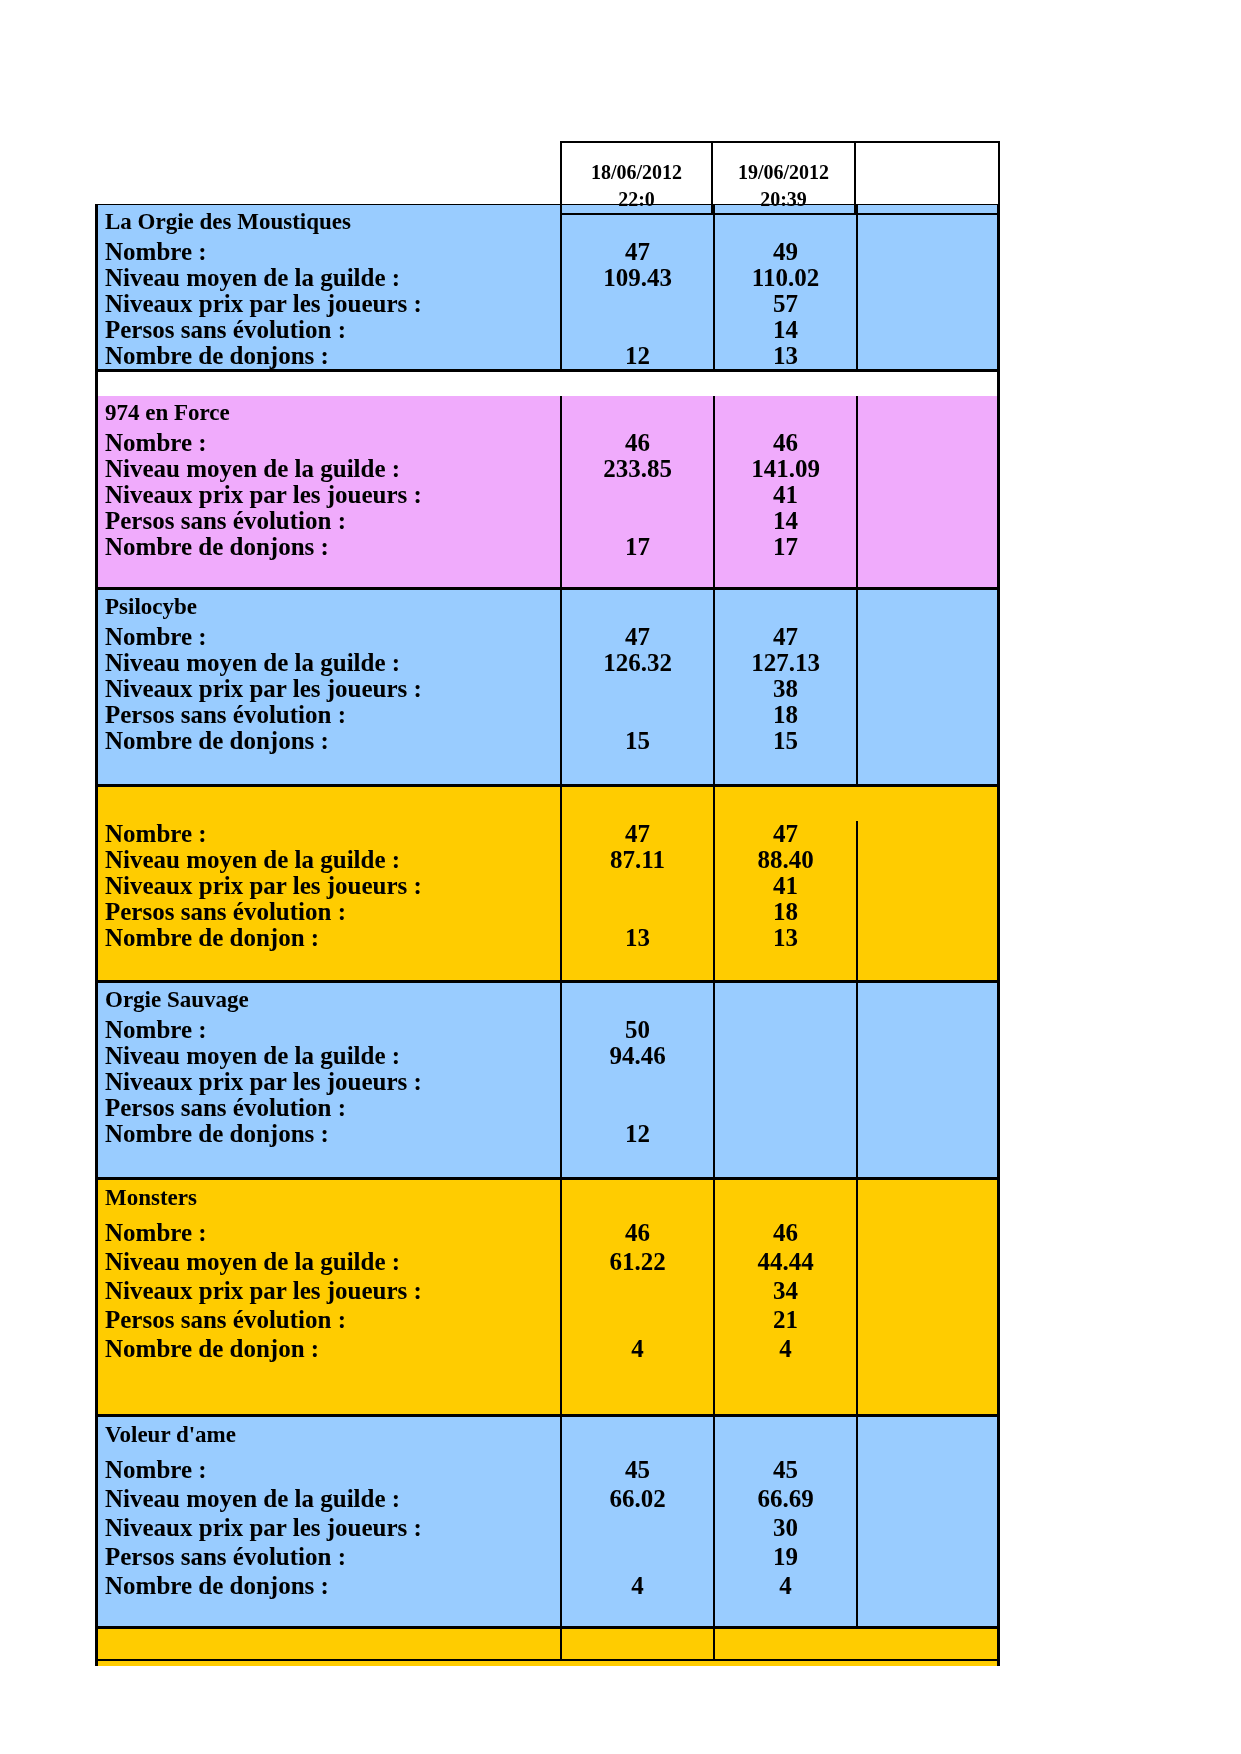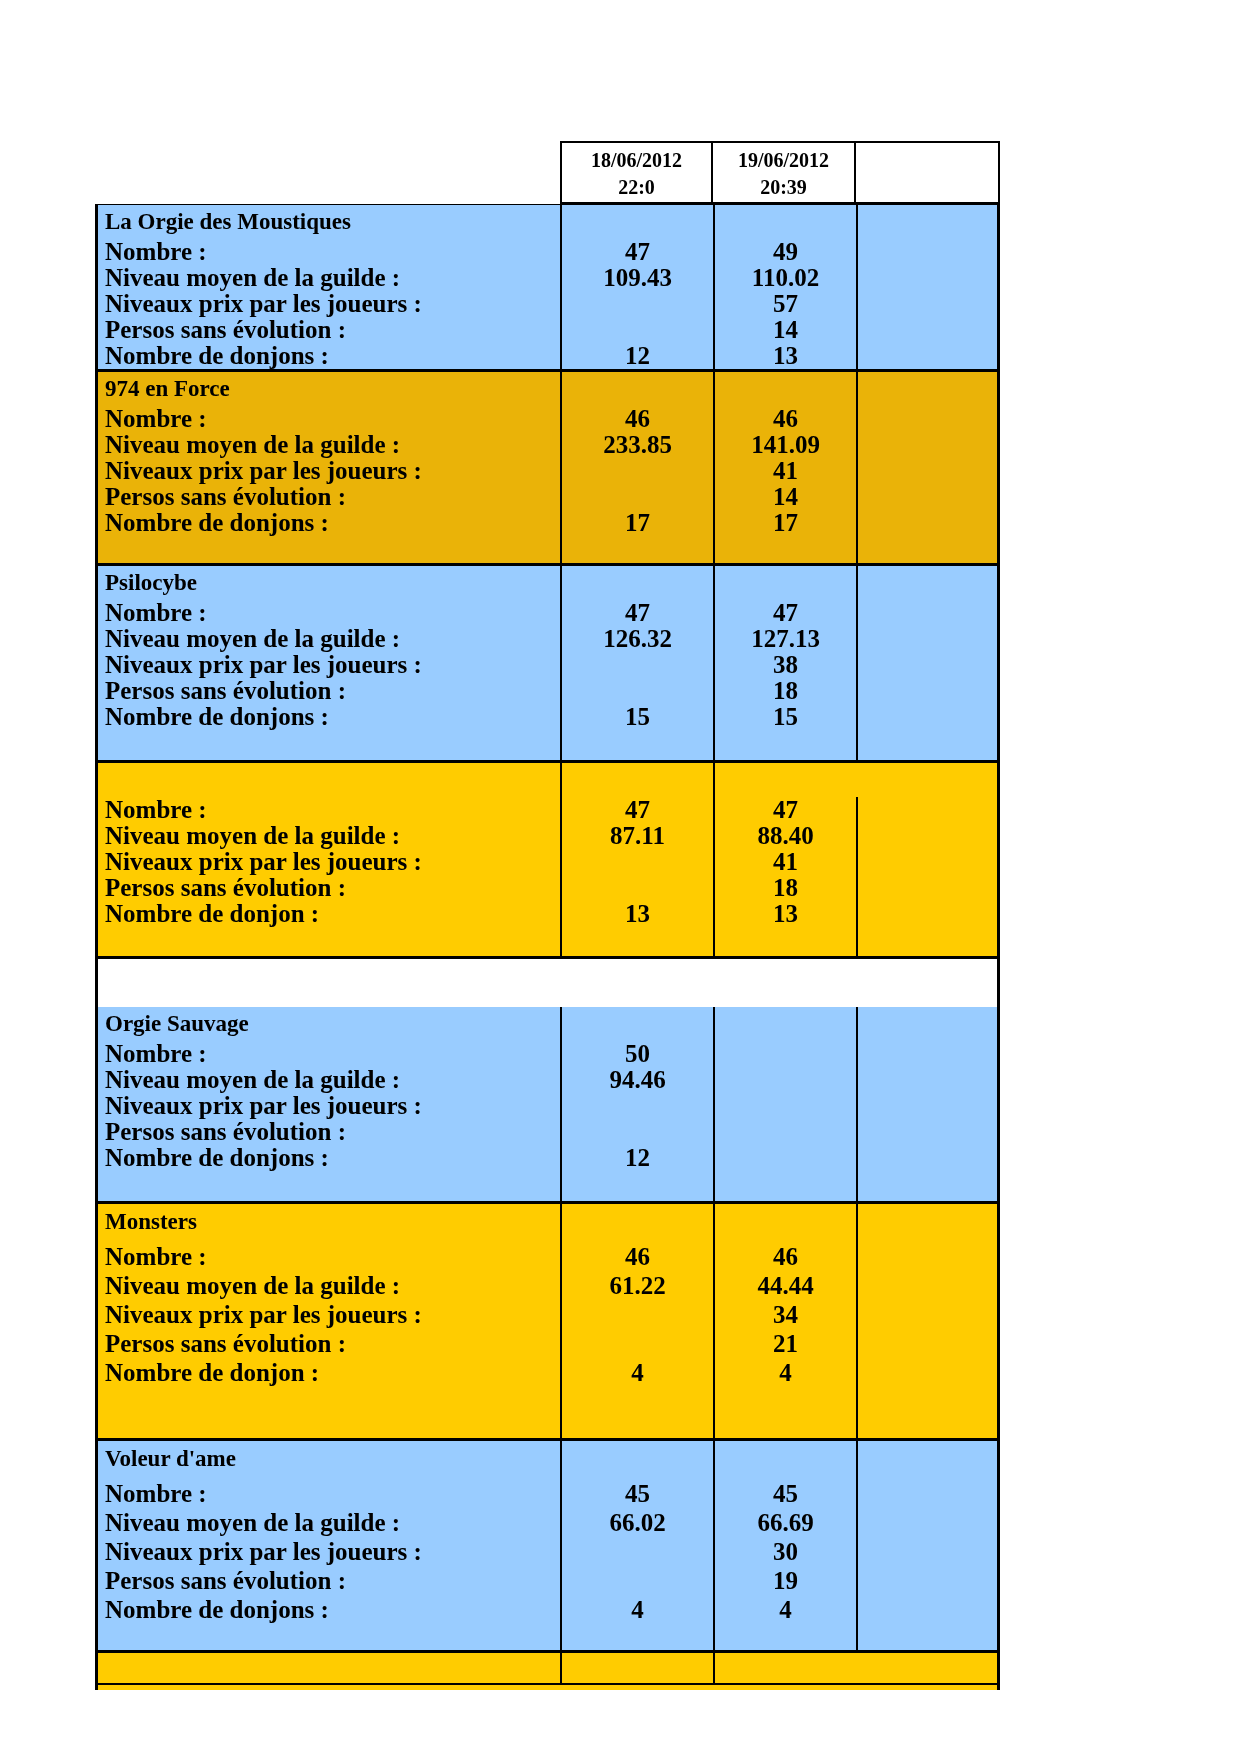"18/06/2012" .hcell { padding-top: 4px -> 16px }
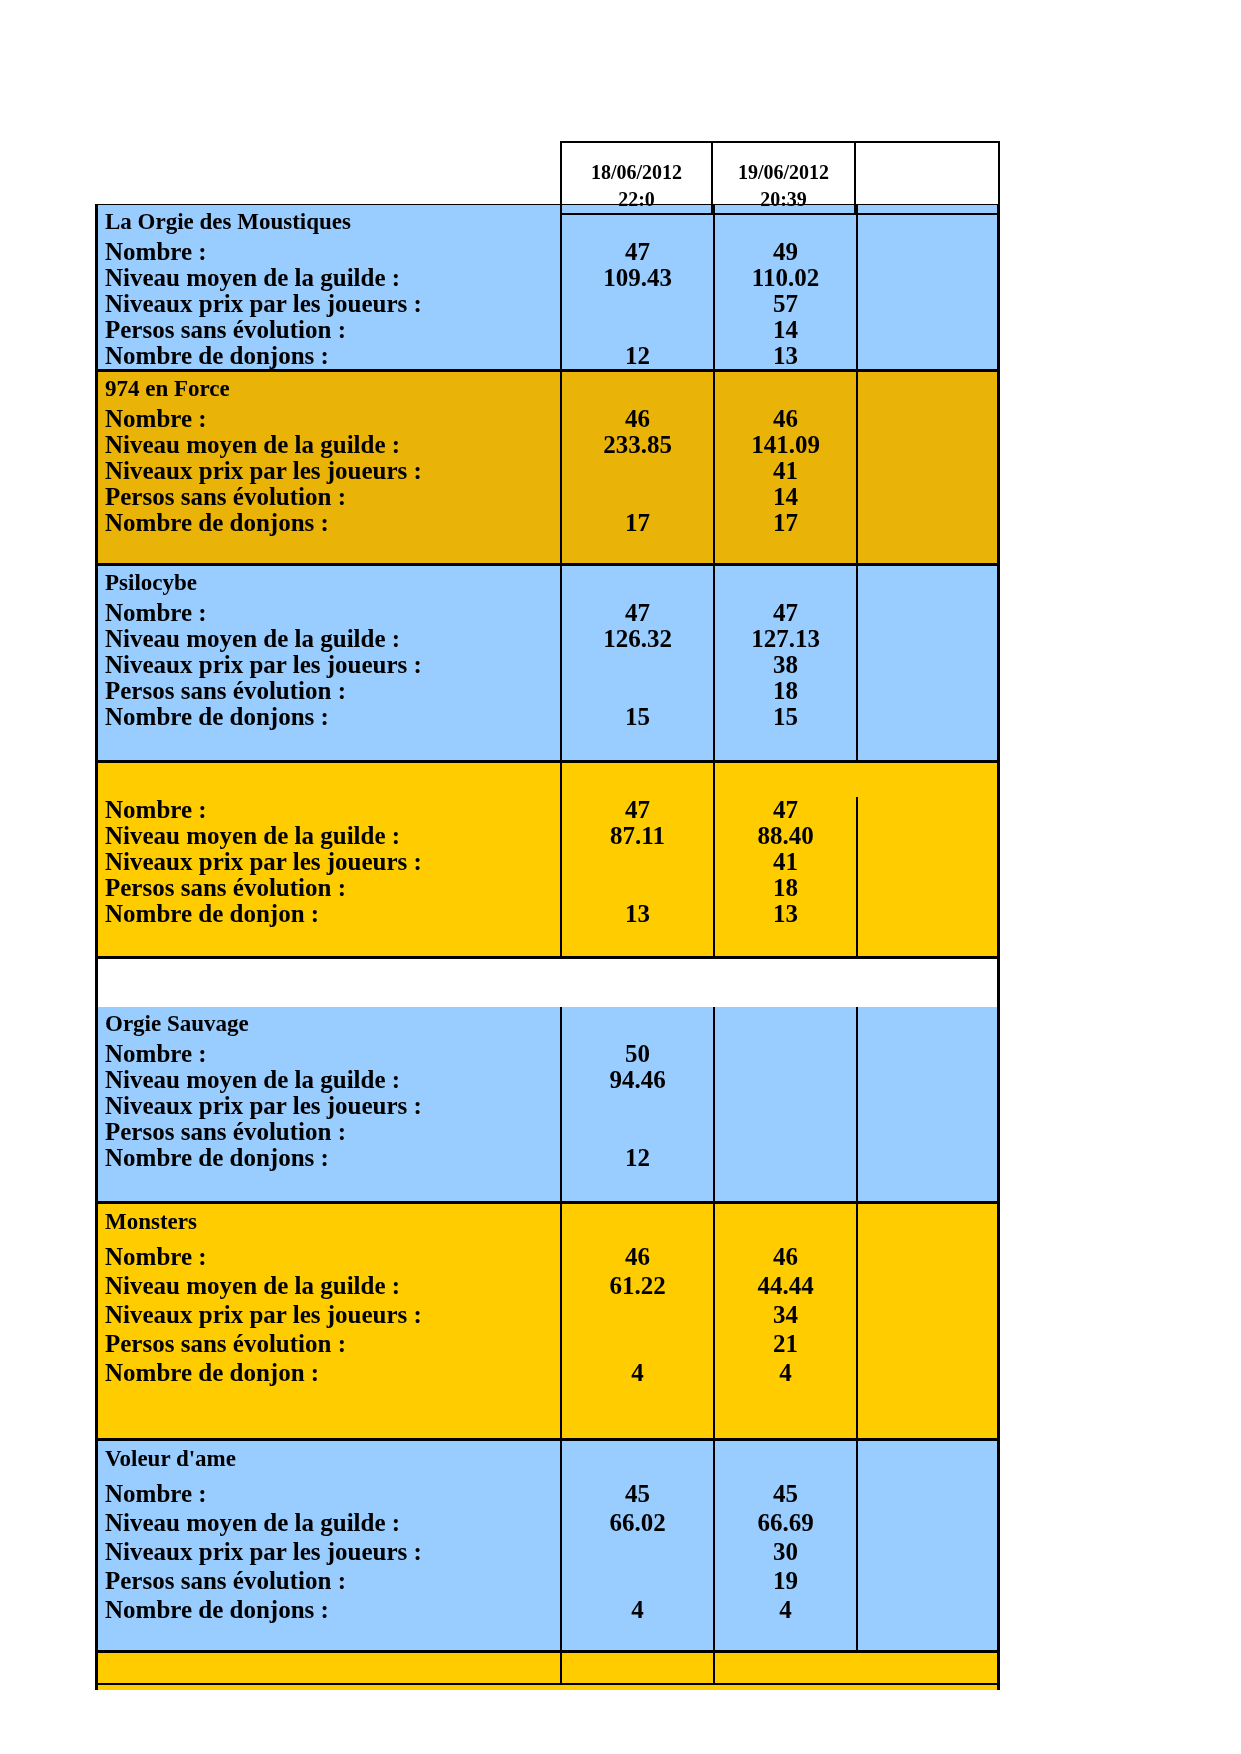"974 en Force" div.section { background: #eab308 -> #f0abfc; margin-top: none -> 24px }
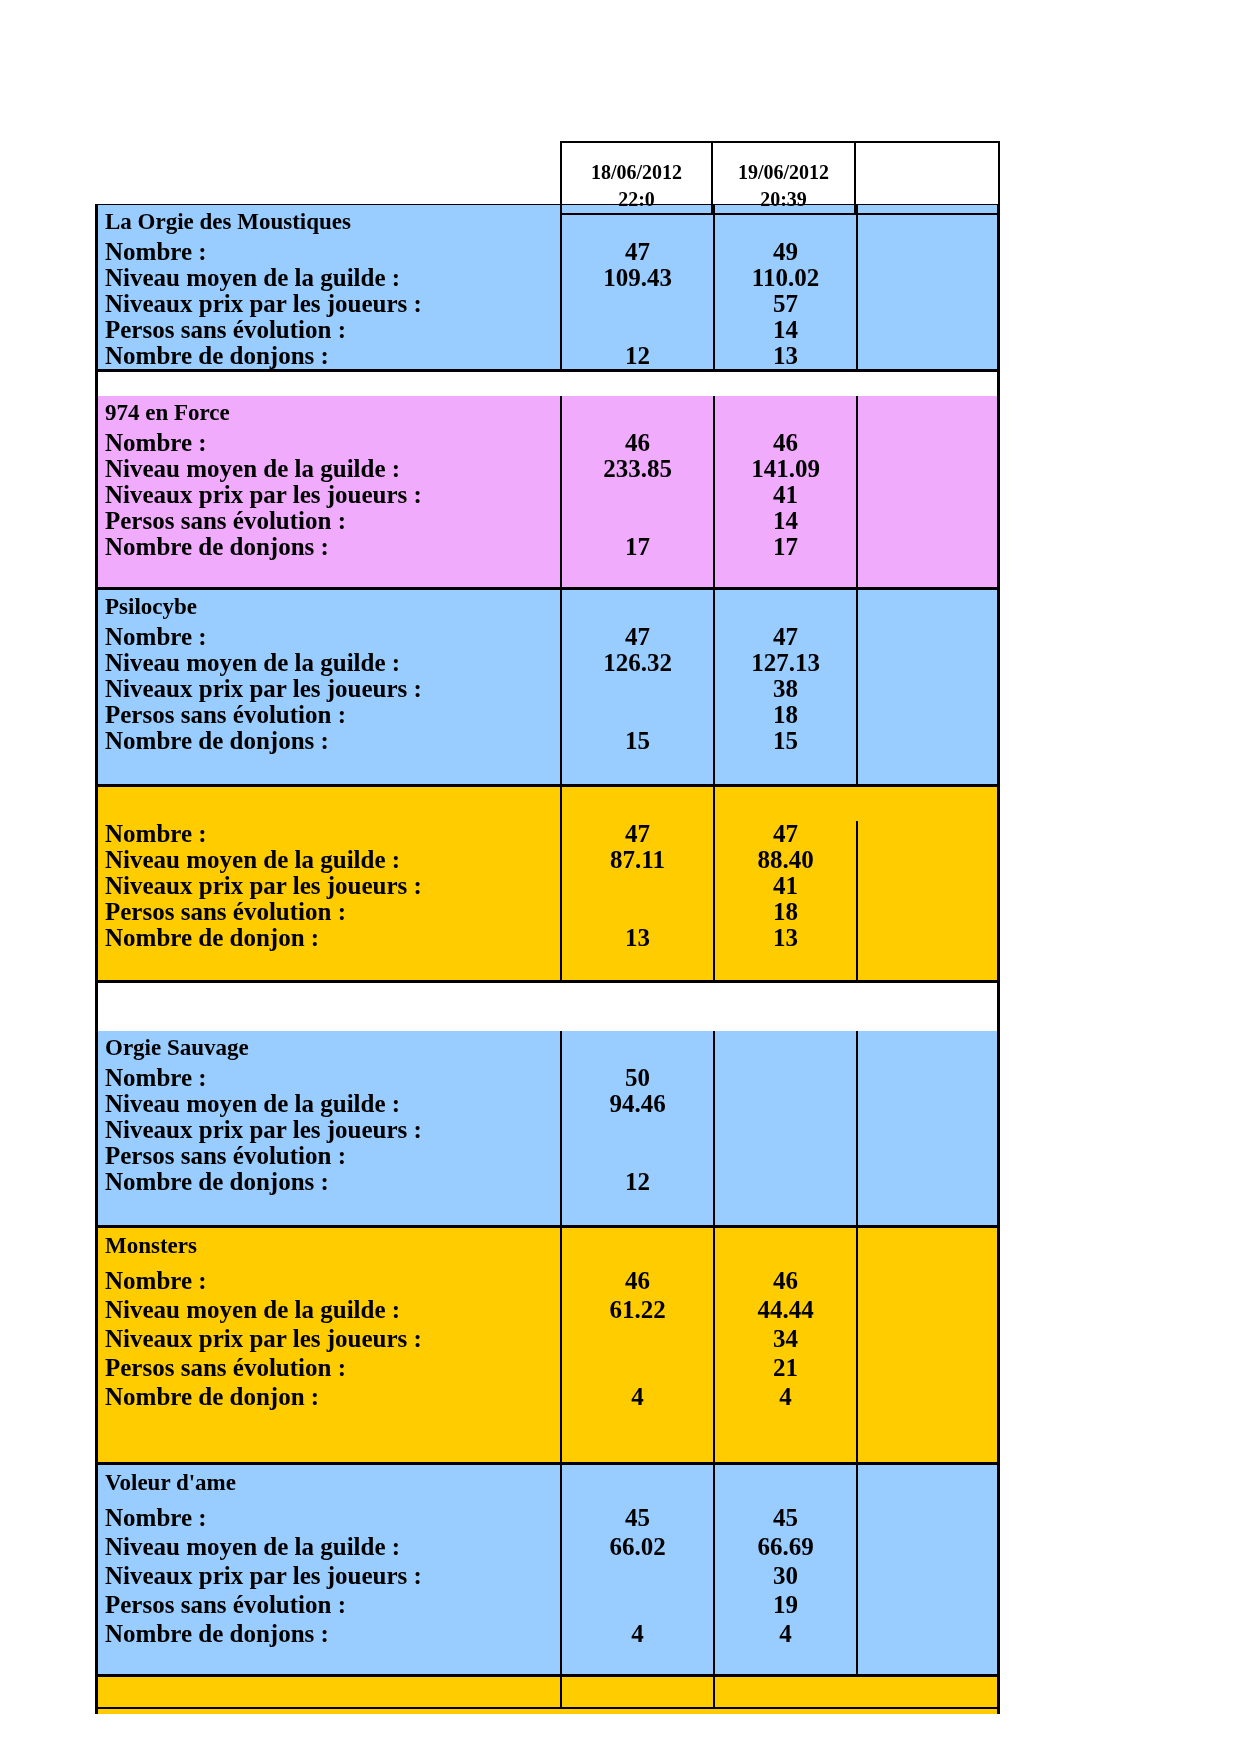"Orgie Sauvage" div.section { margin-top: 48px -> none }
